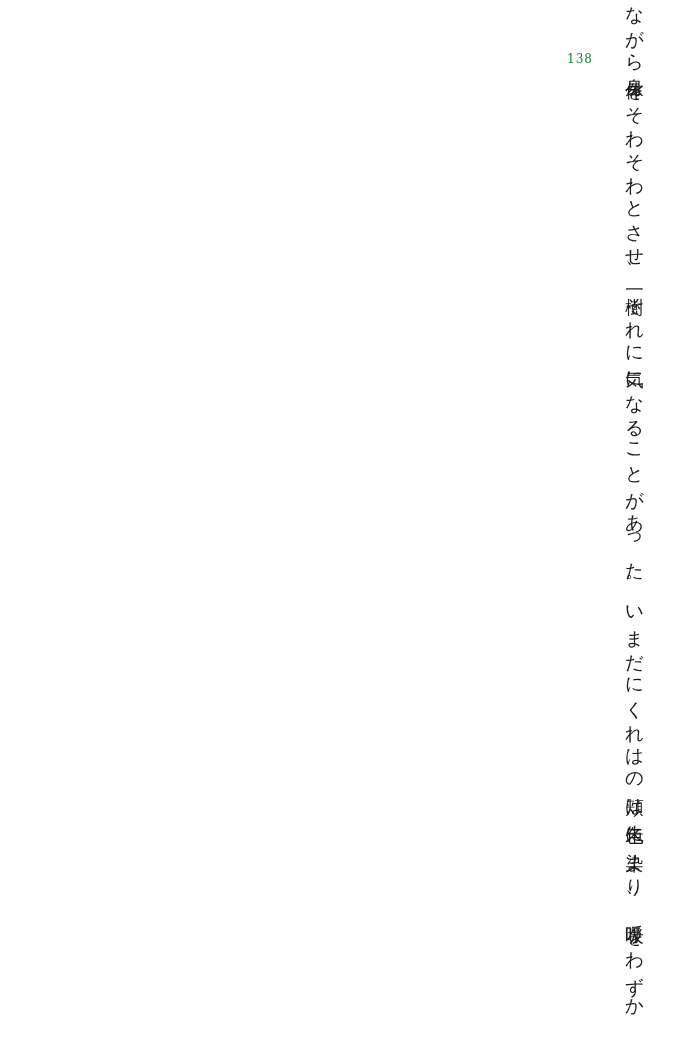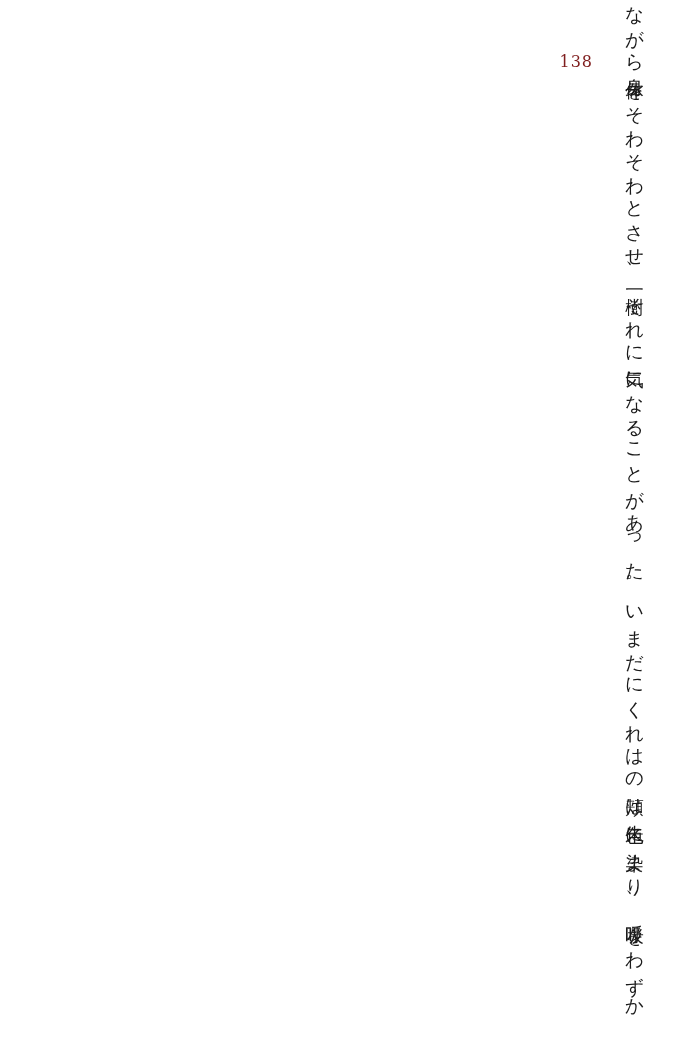"138" .page-number { color: #7f1d1d -> #15803d; font-size: 16px -> 12px }
